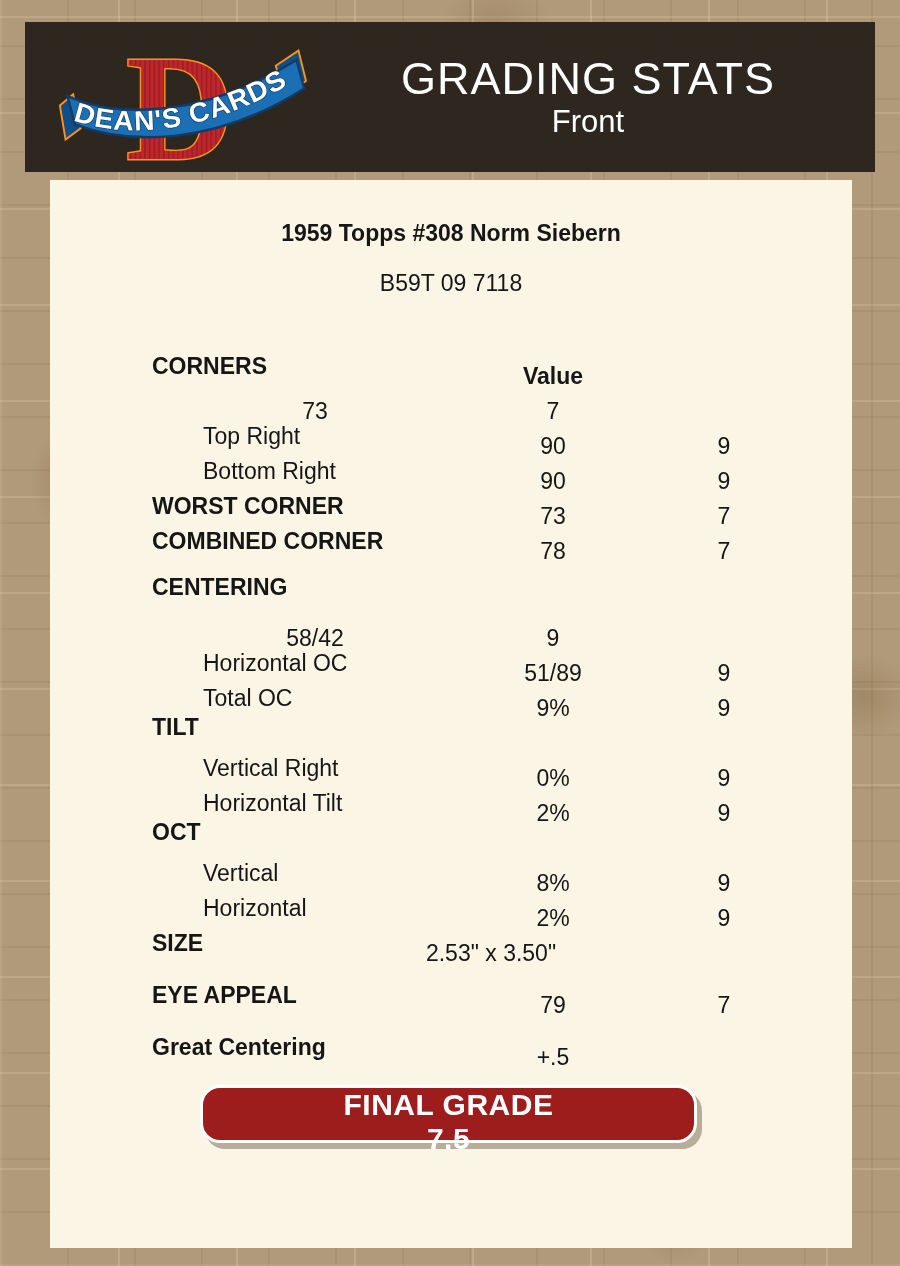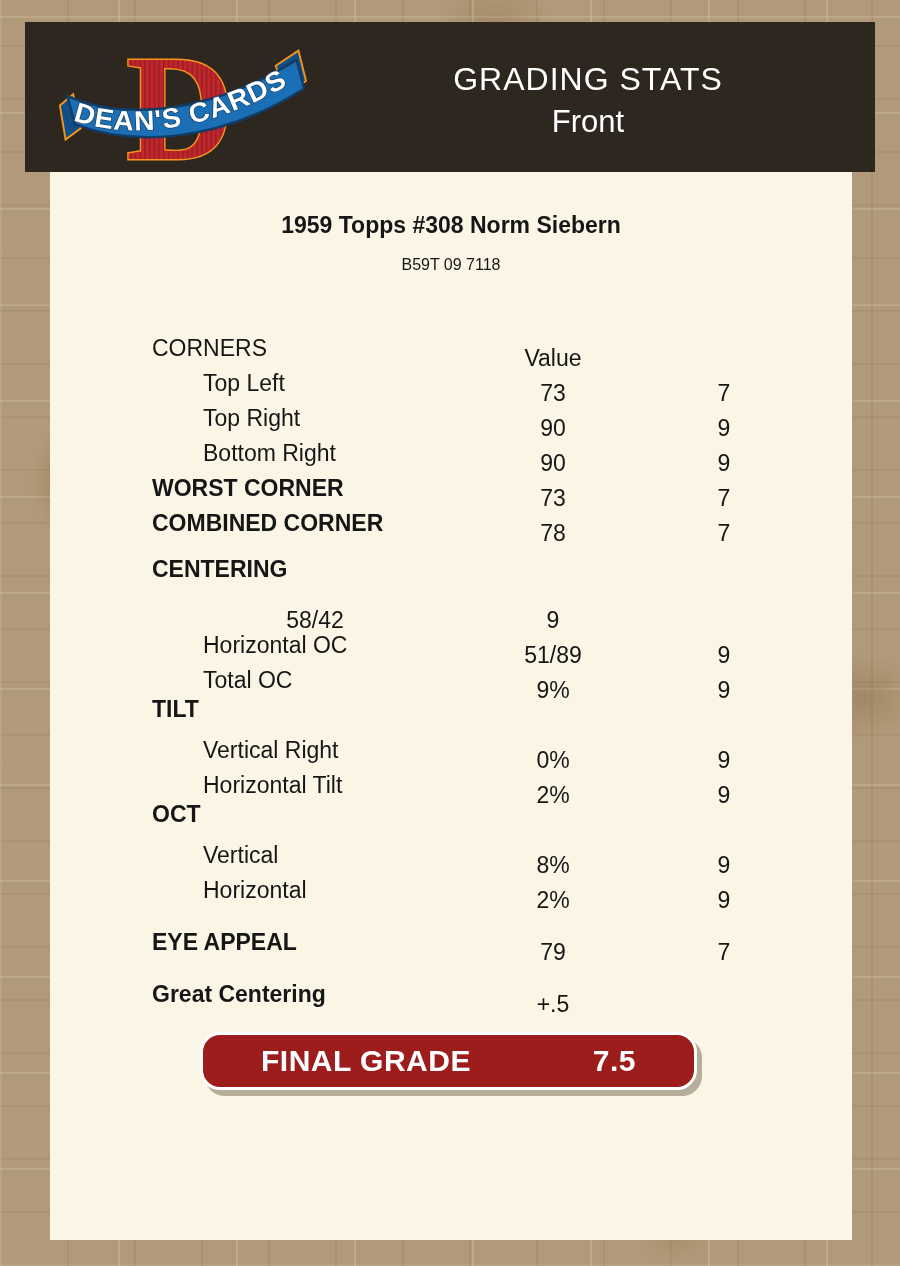"GRADING STATS" .hdr-title { font-size: 32px -> 45px }
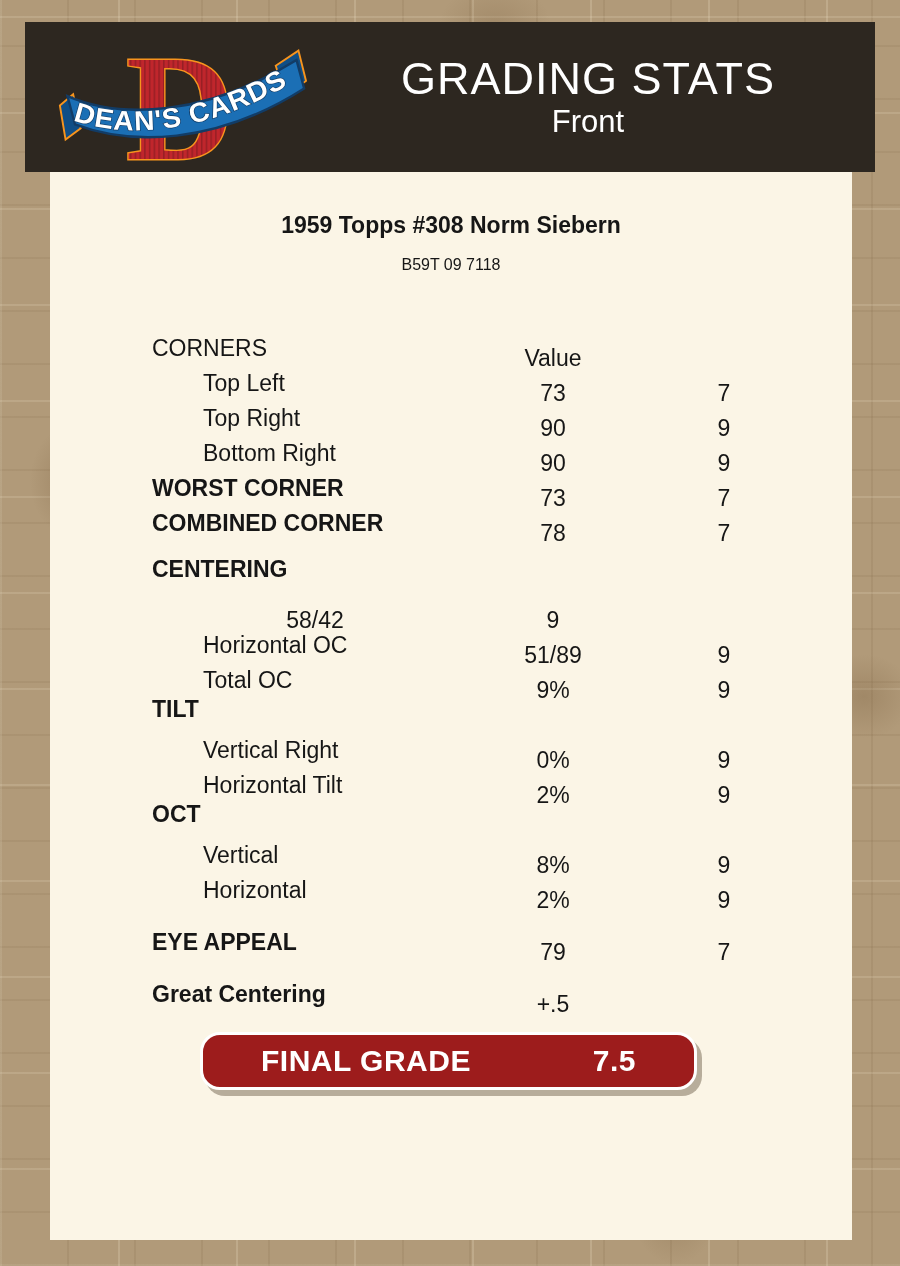"1959 Topps #308 Norm Siebern" .panel { top: 172px -> 180px }
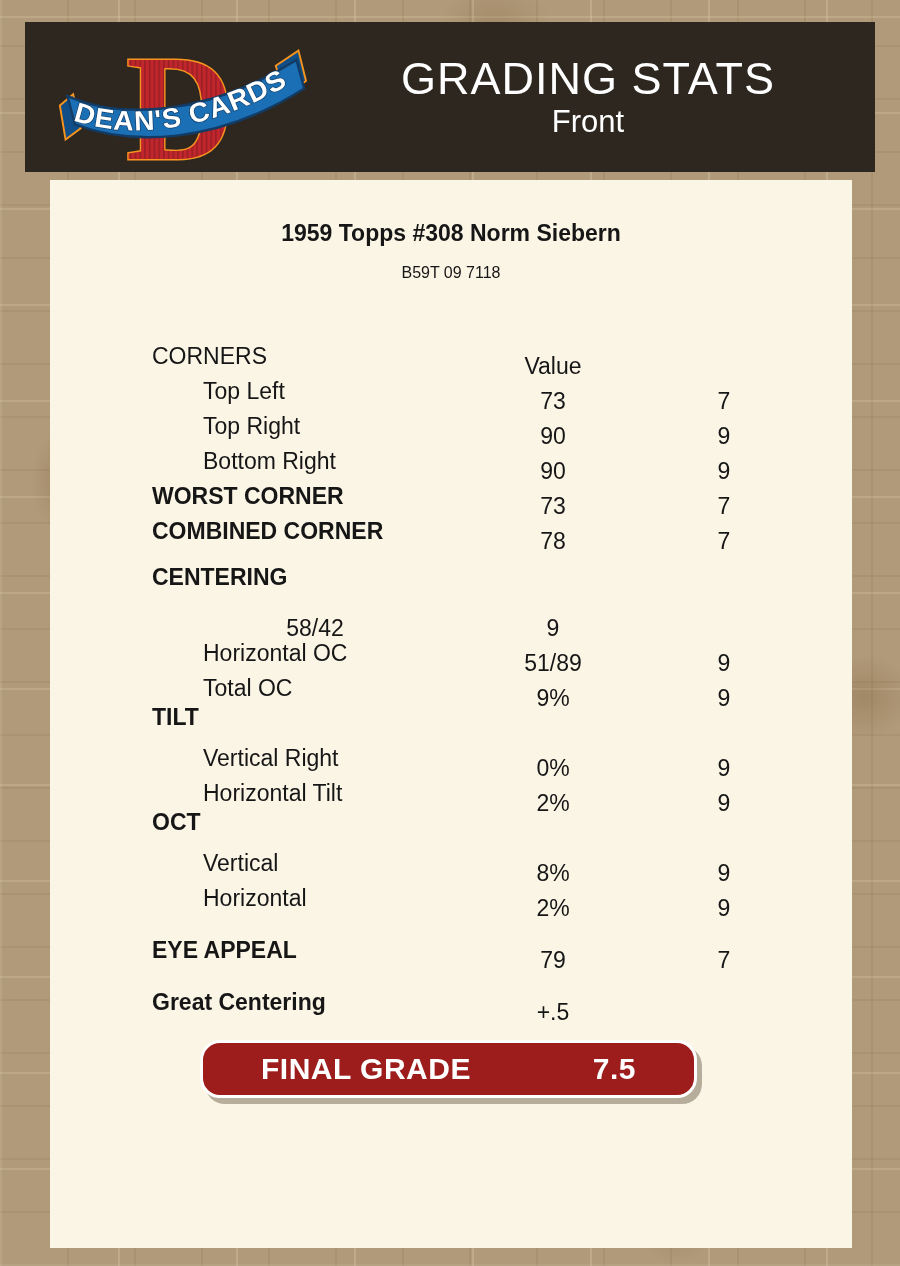"B59T 09 7118" .card-serial { font-size: 16px -> 23px; margin-top: 10px -> 20px }
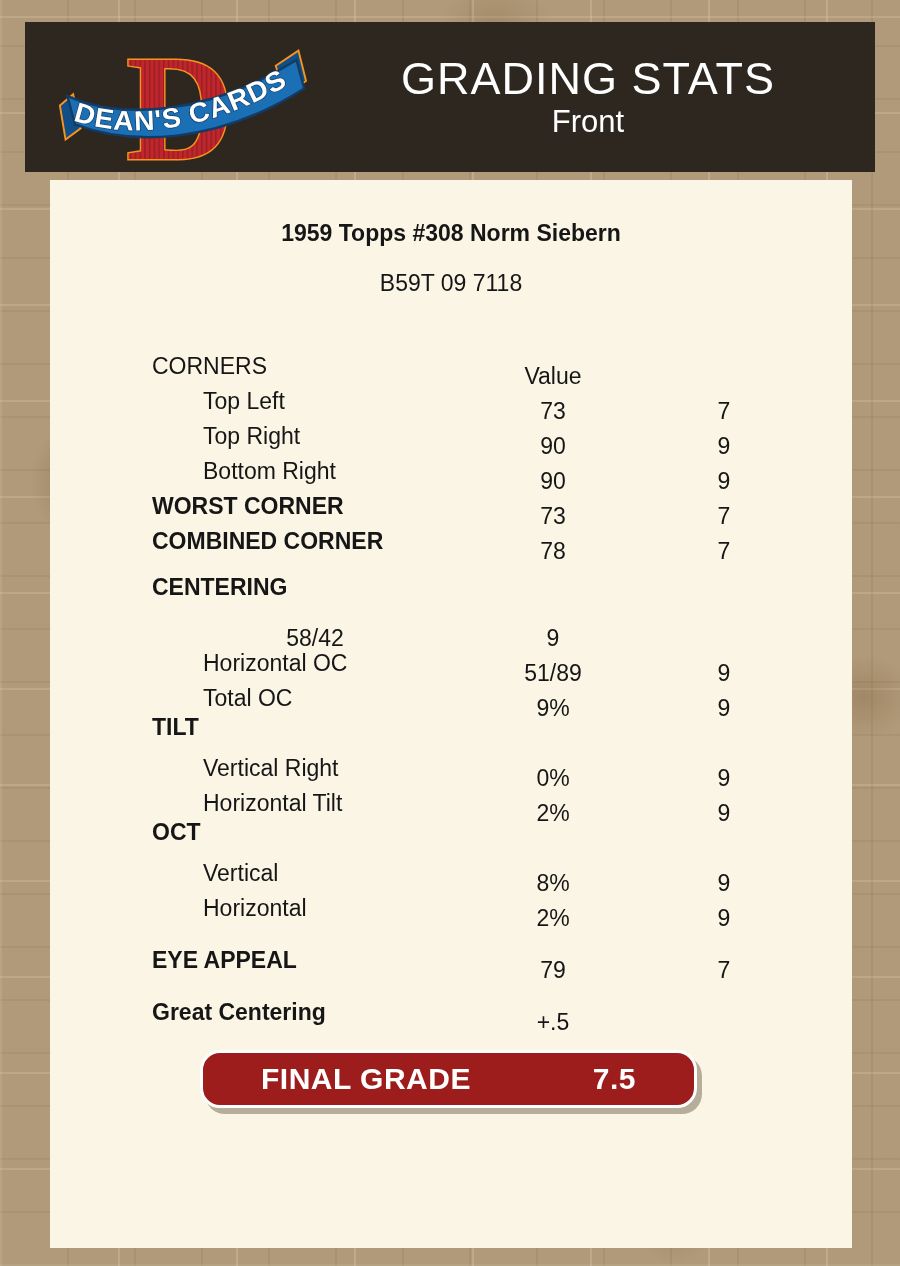"CORNERS" .t-row.header { font-weight: normal -> bold }
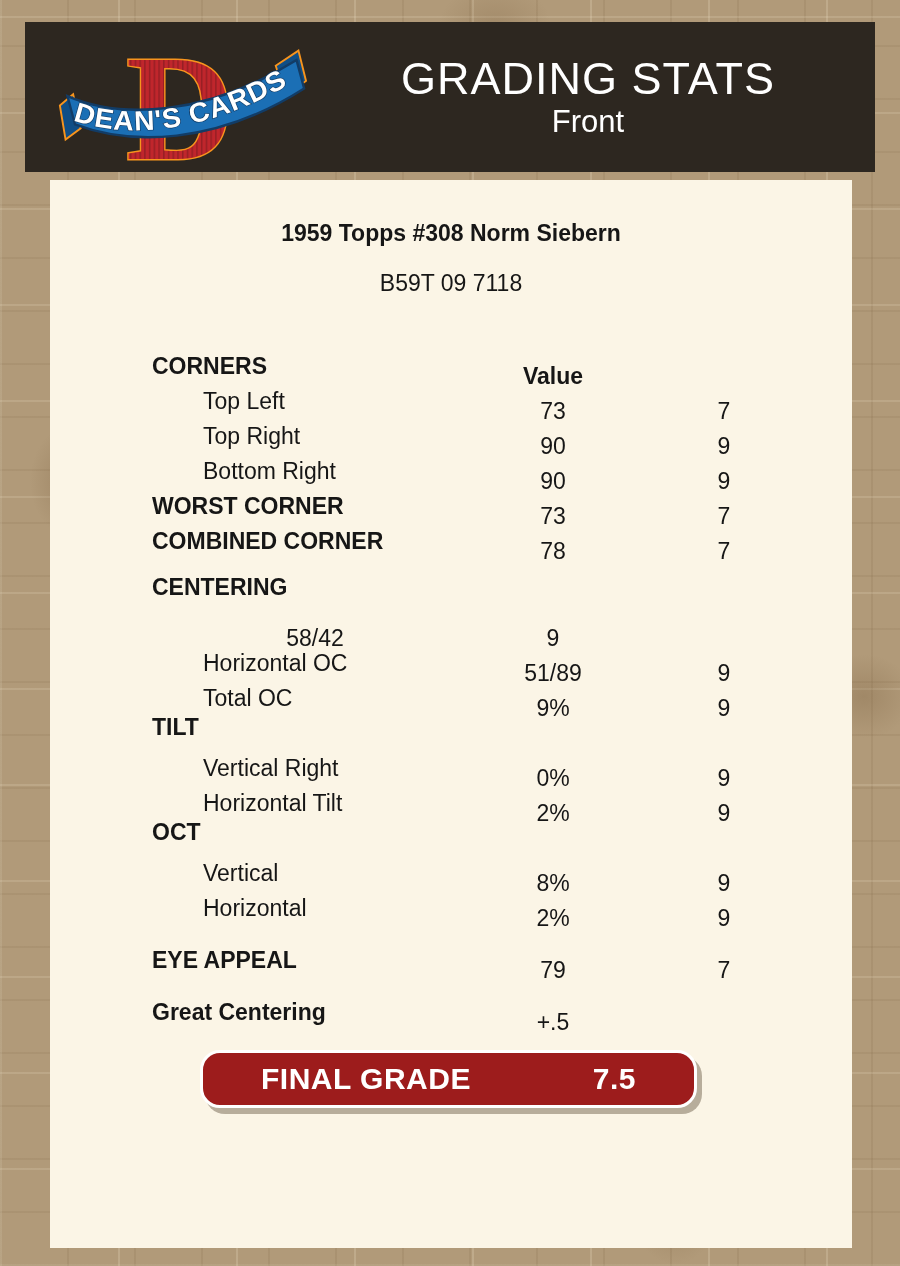"Top Left" span.lbl { html: <span>Top Left</span> -> none }
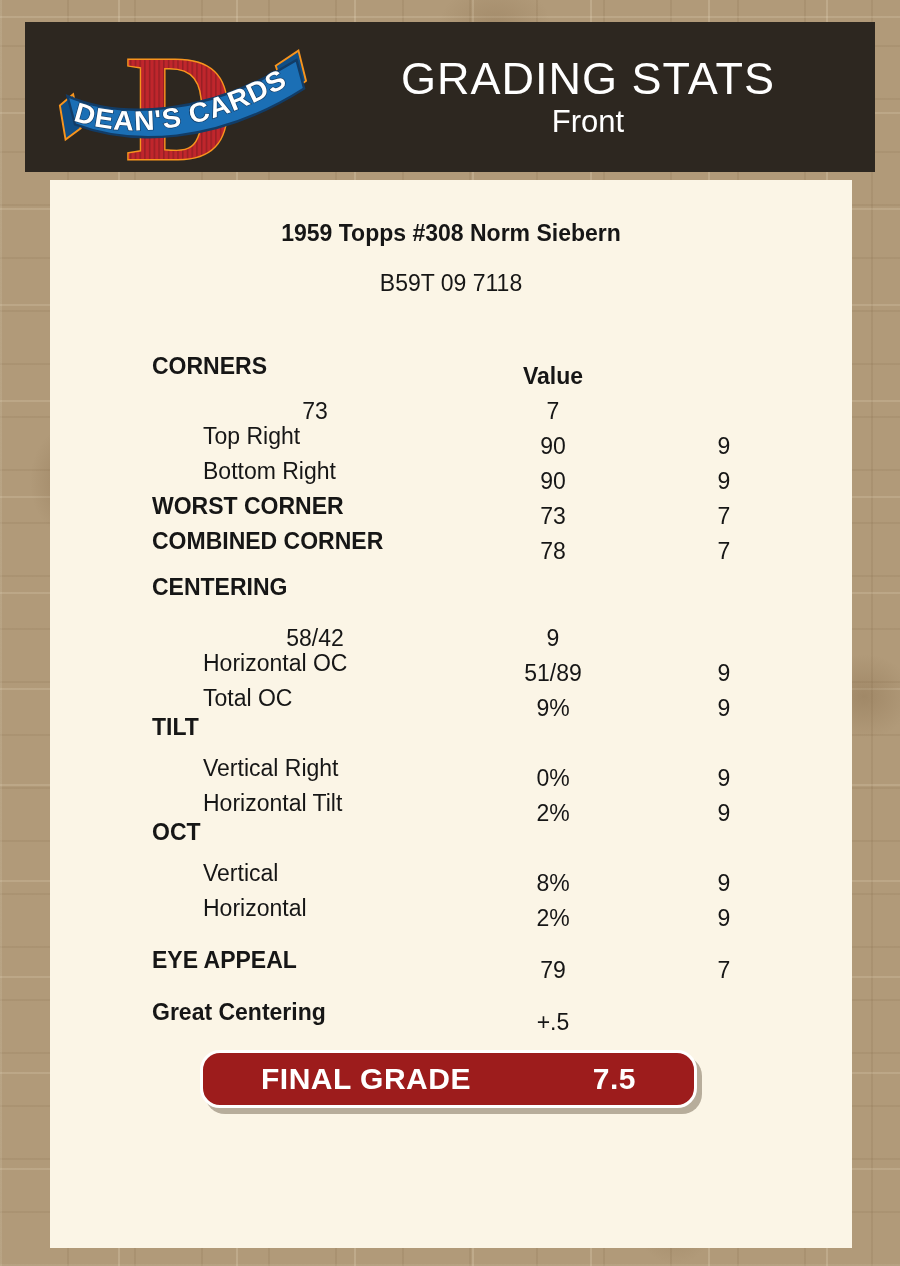"SIZE" div.t-row { html: none -> <div> <span>SIZE</span> <span>2.53" x 3.50"</span> <span></span> </div> }
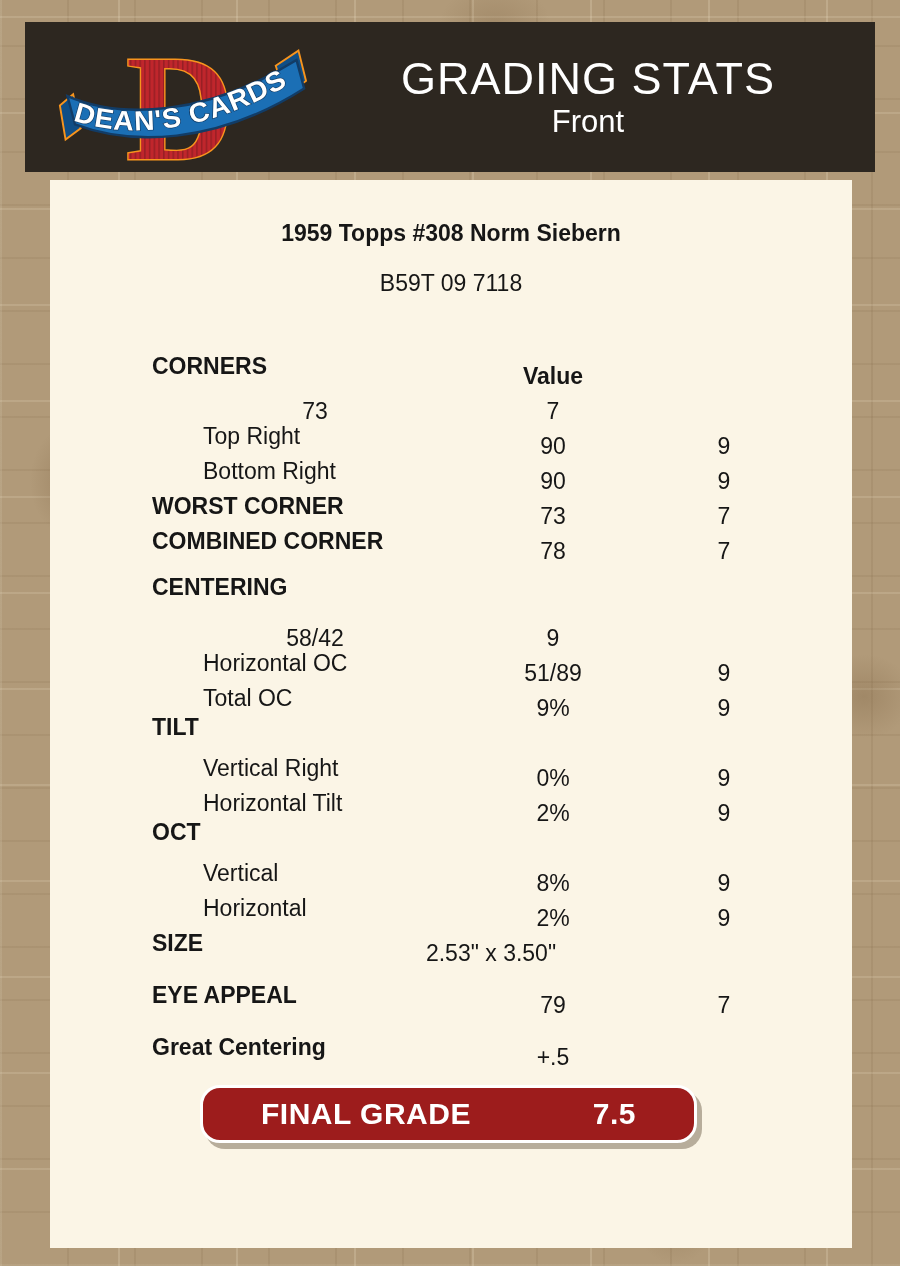"FINAL GRADE" .final-btn { flex-direction: none -> column }
